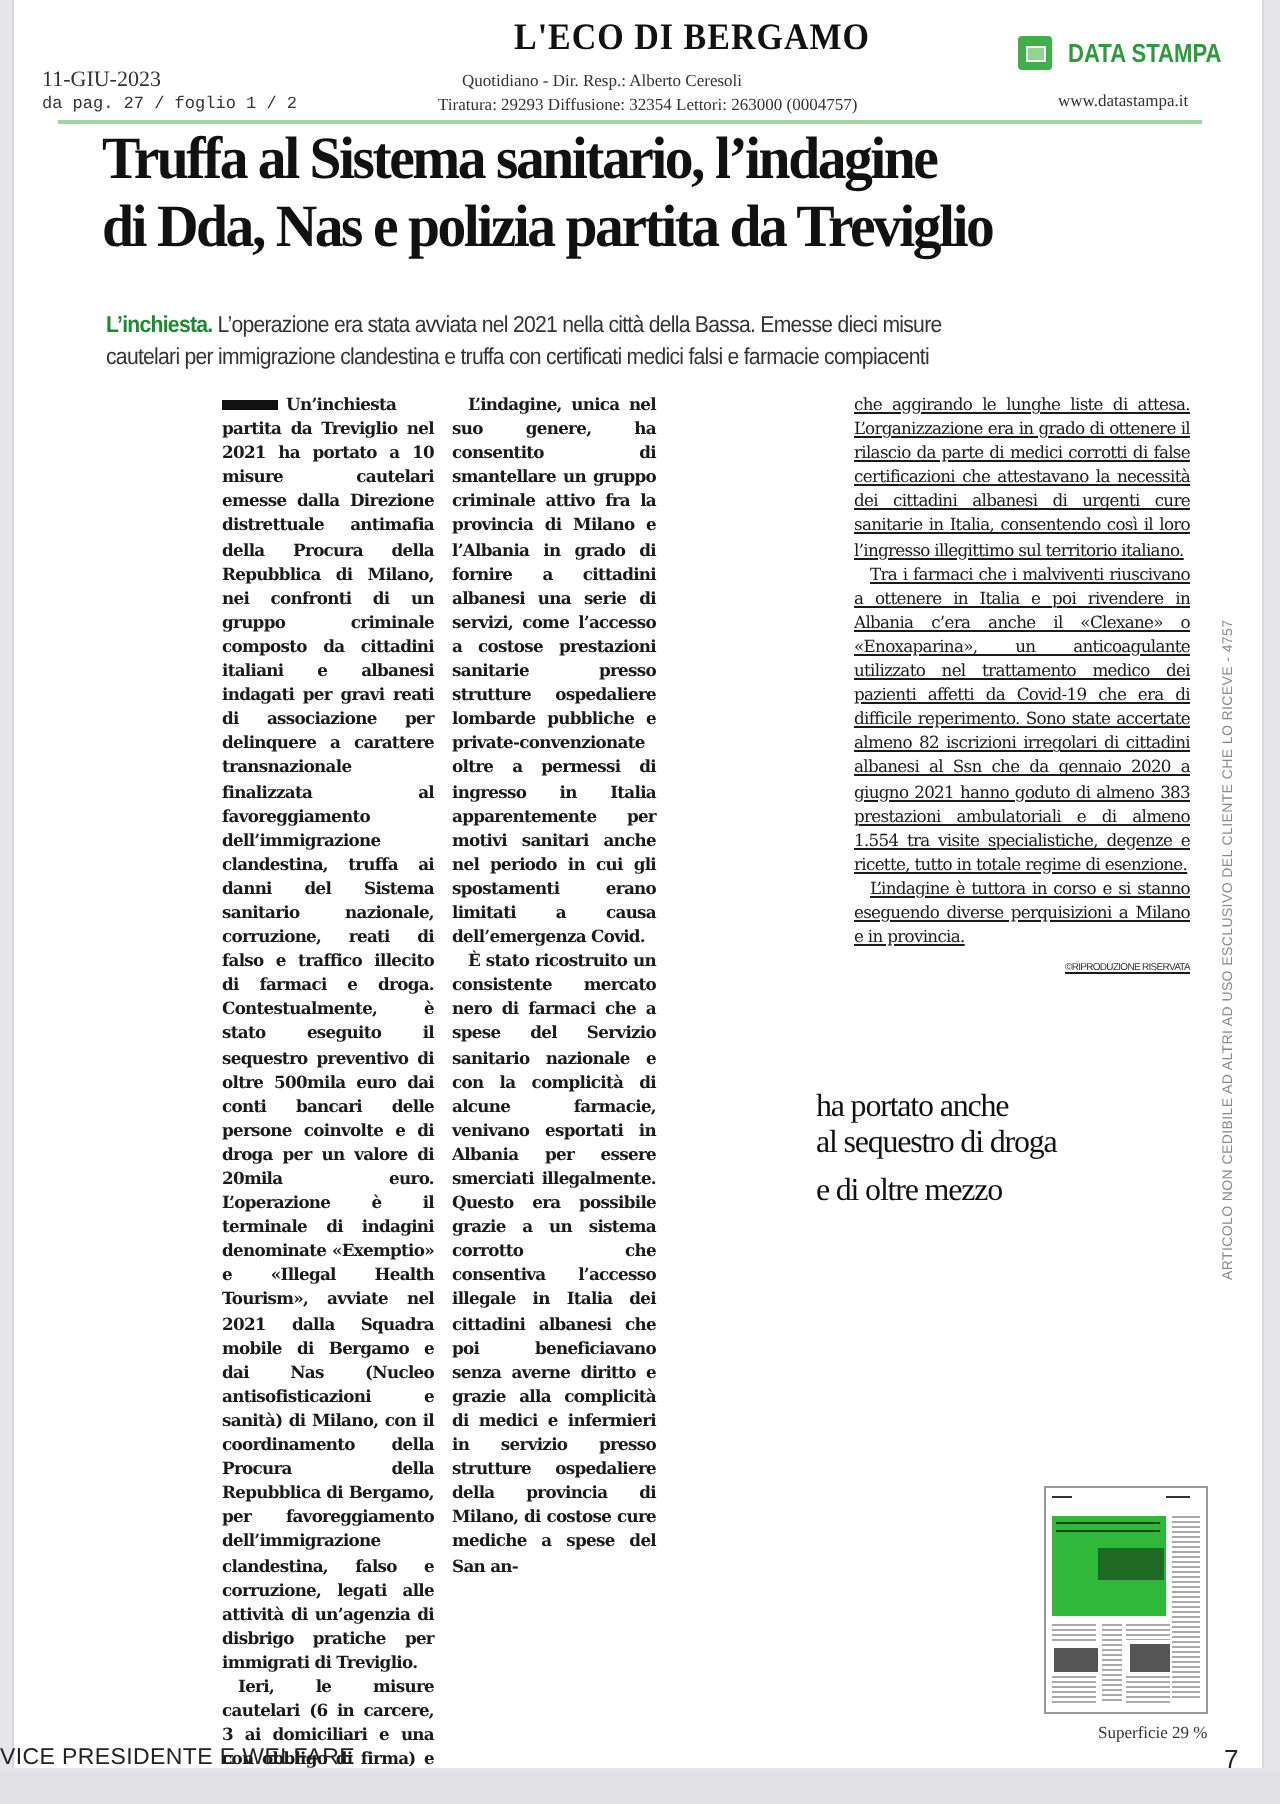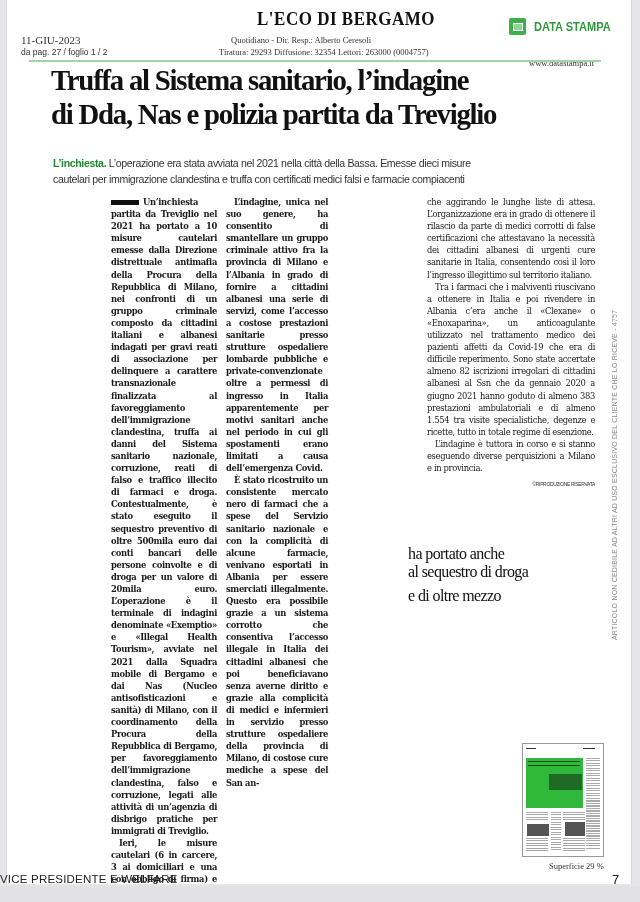"da pag. 27 / foglio" .hdr-page { font-family: Liberation Sans, sans-serif -> Liberation Mono, monospace }
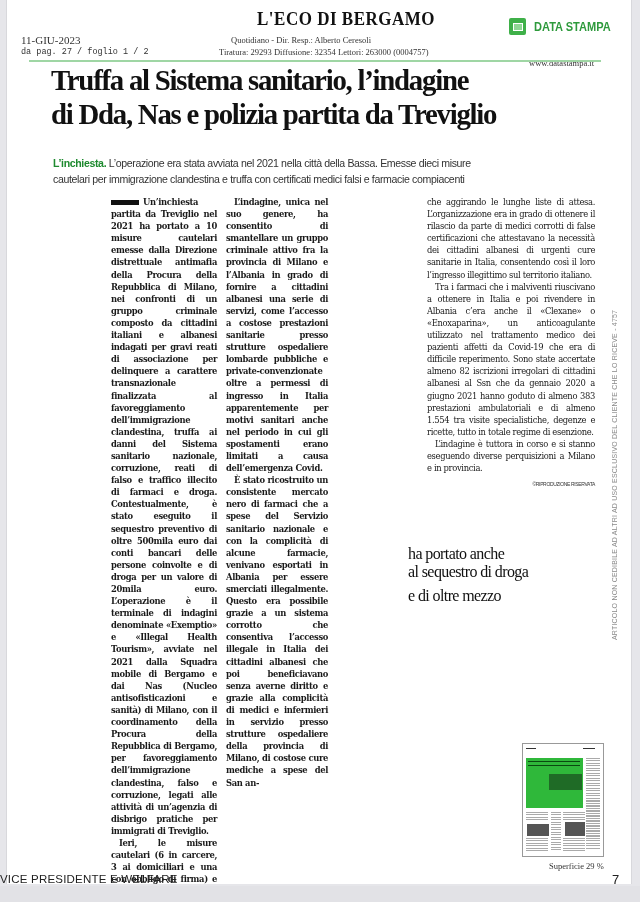"www.datastampa.it" .ds-url { top: 58px -> 45px }
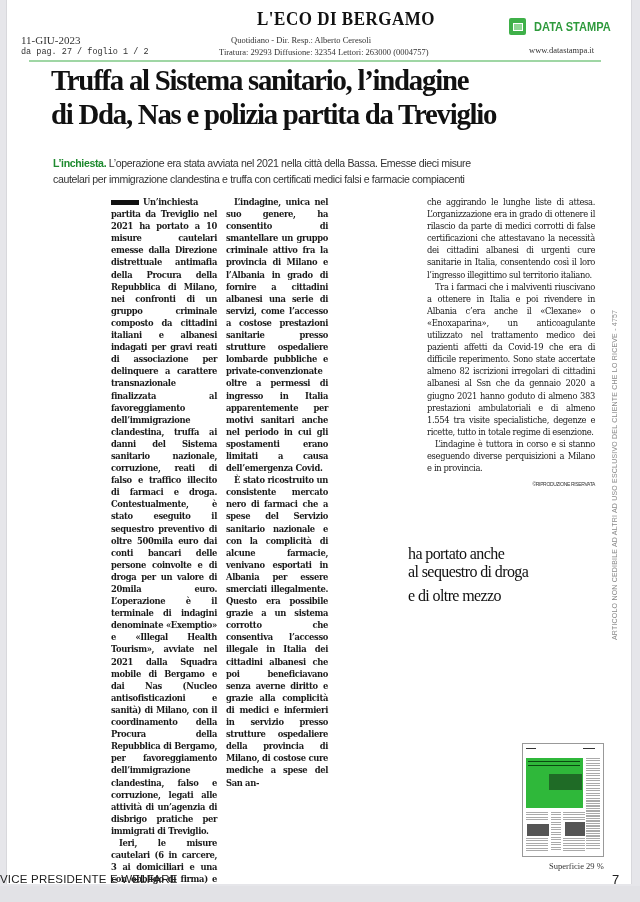"che aggirando le lunghe liste" .c4 { text-decoration: none -> underline }
